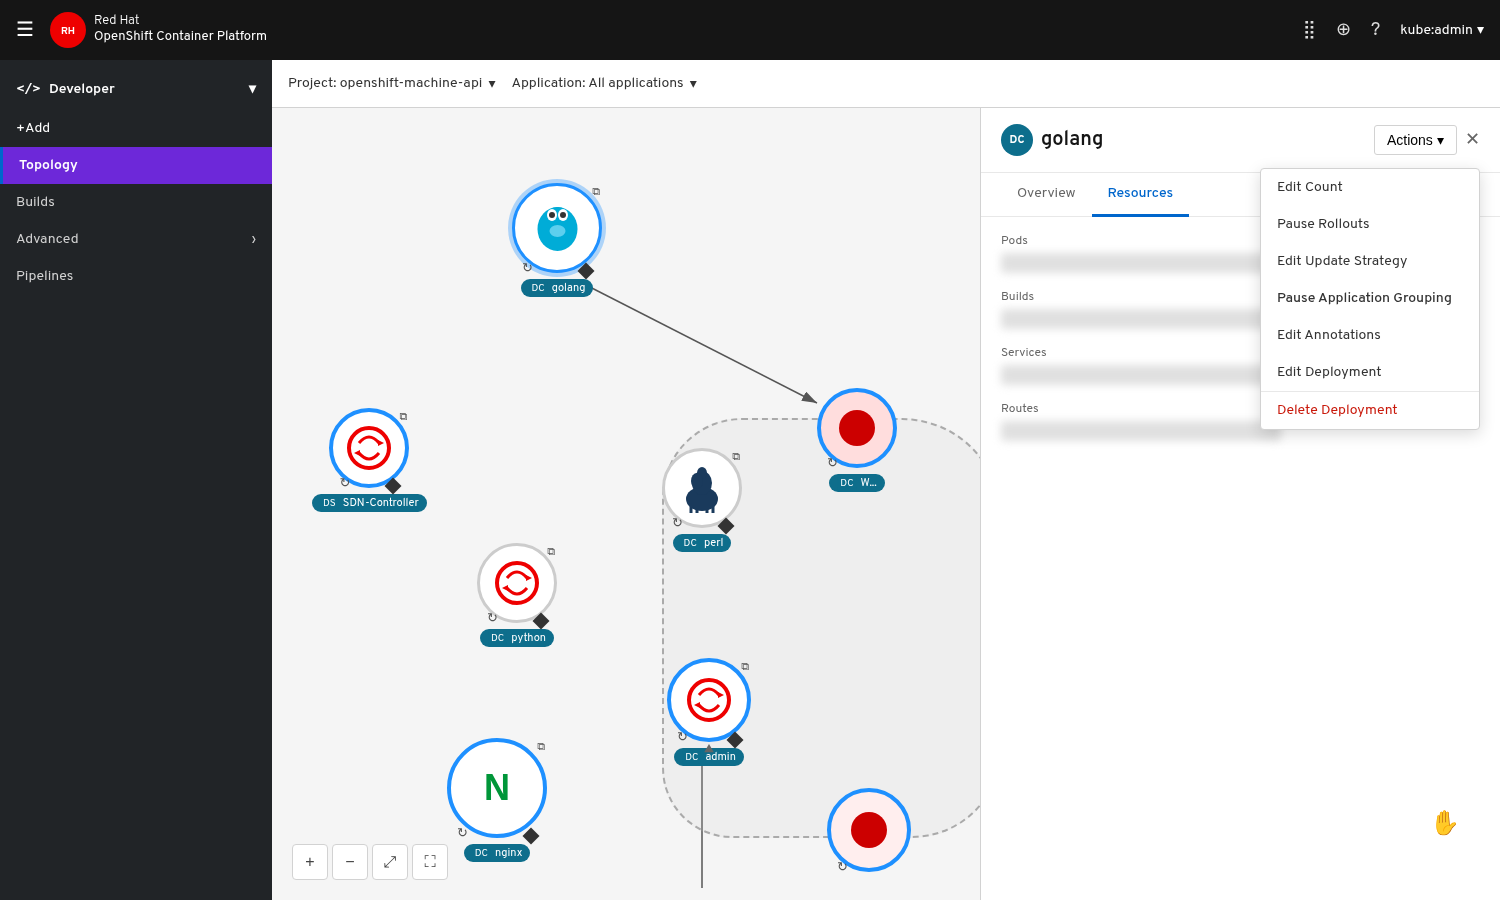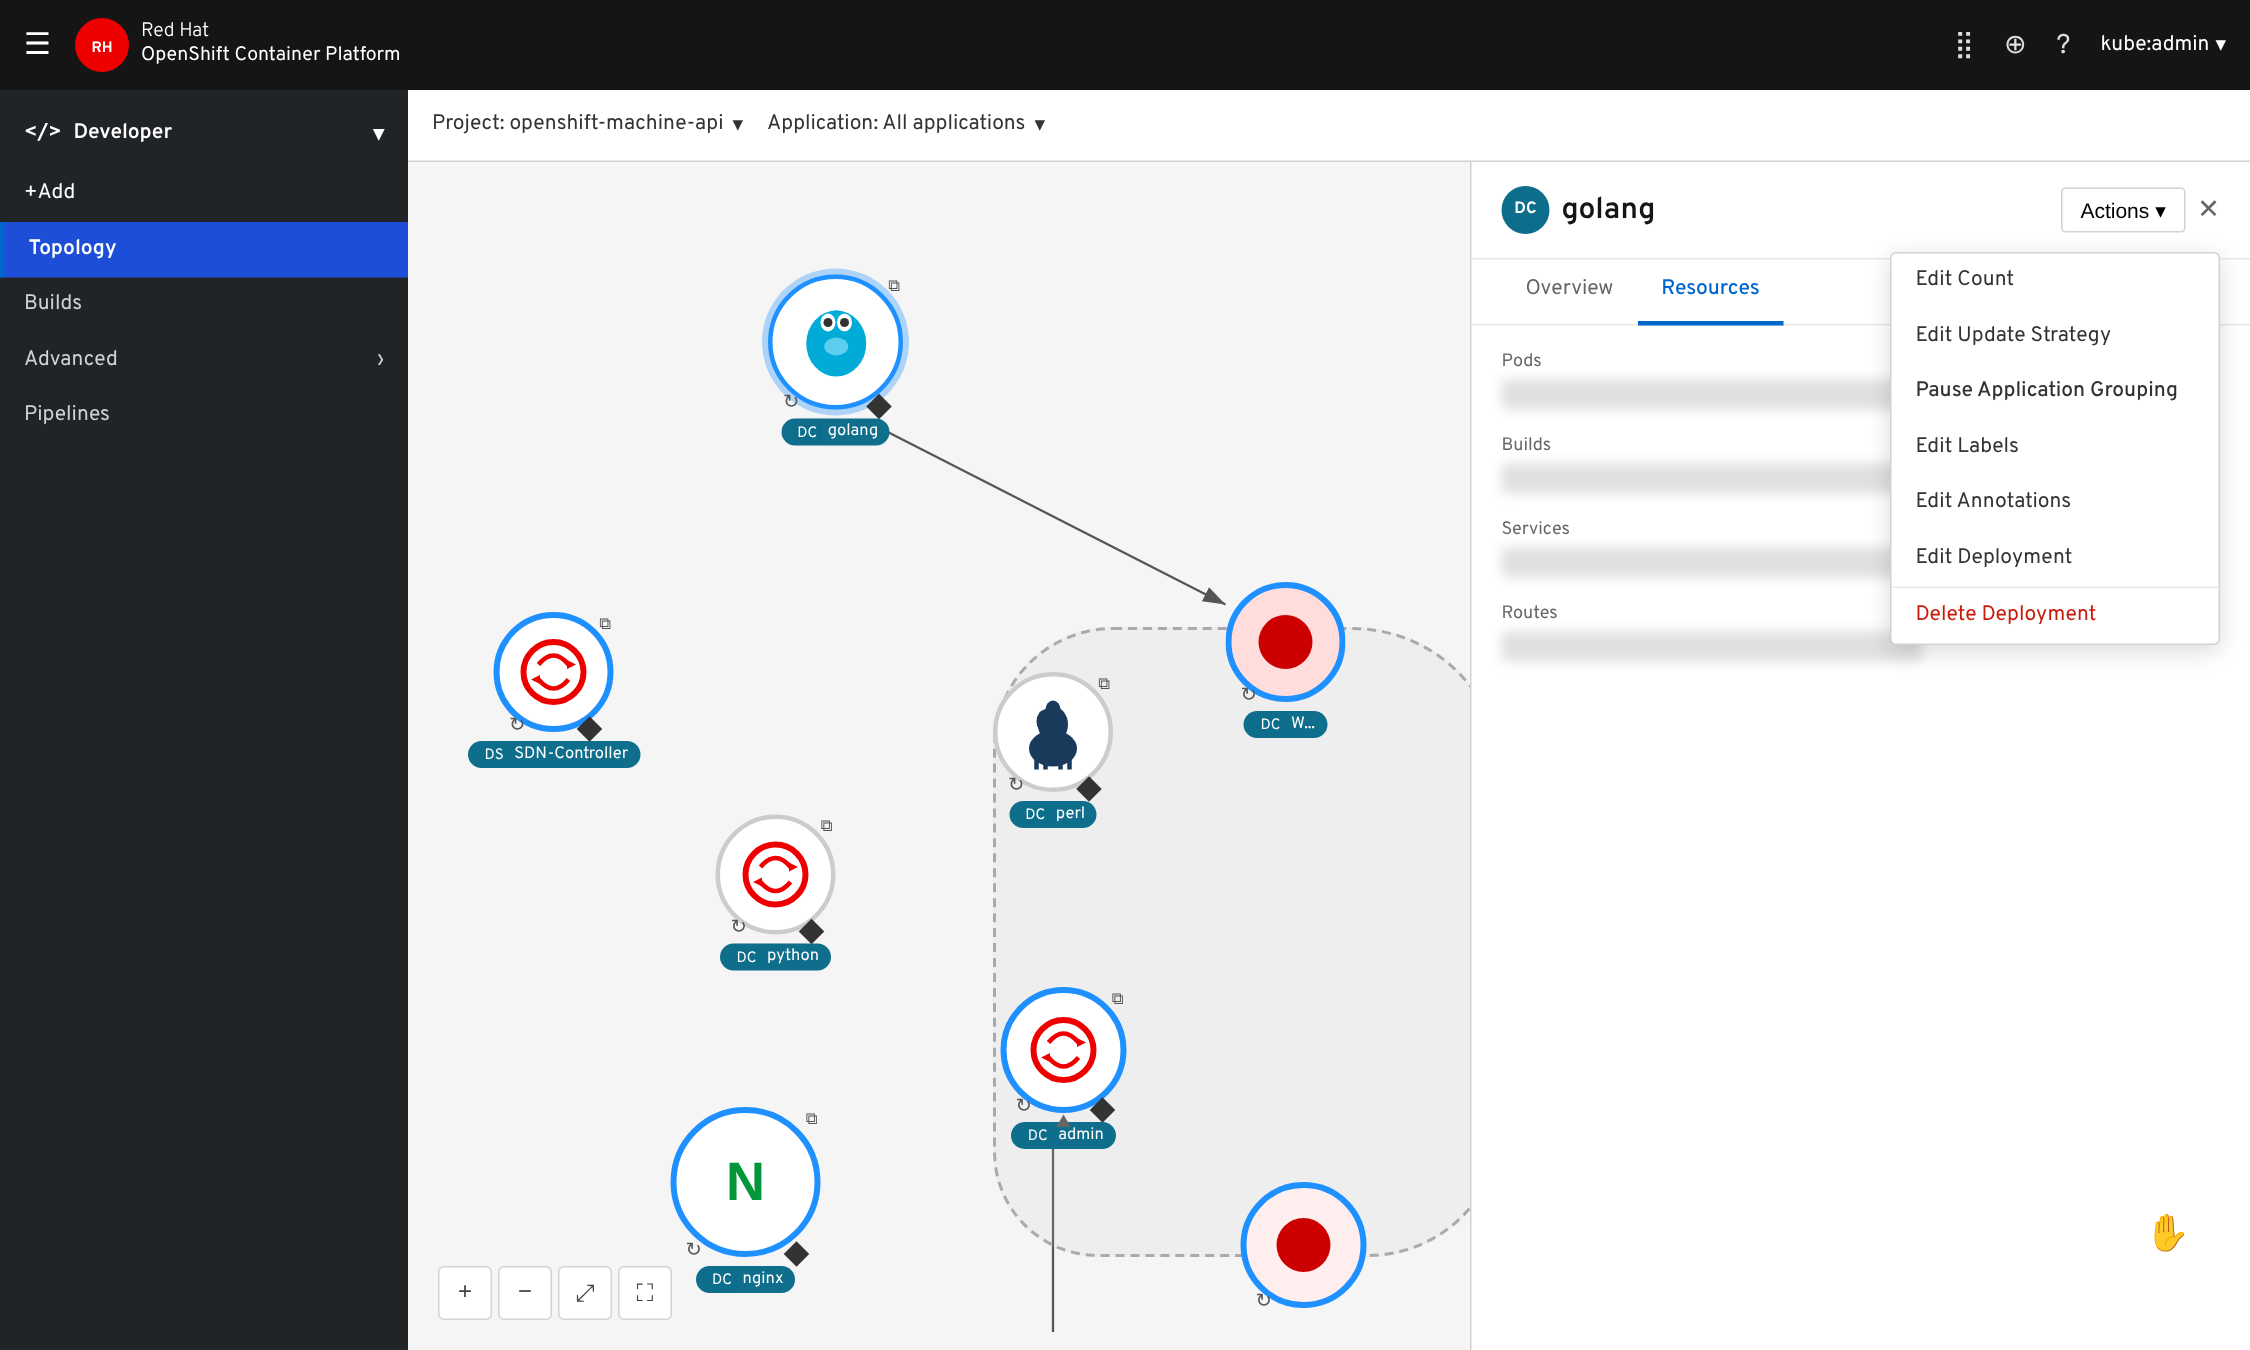"Topology" .sidebar-item.active { background: #1d4ed8 -> #6d28d9 }
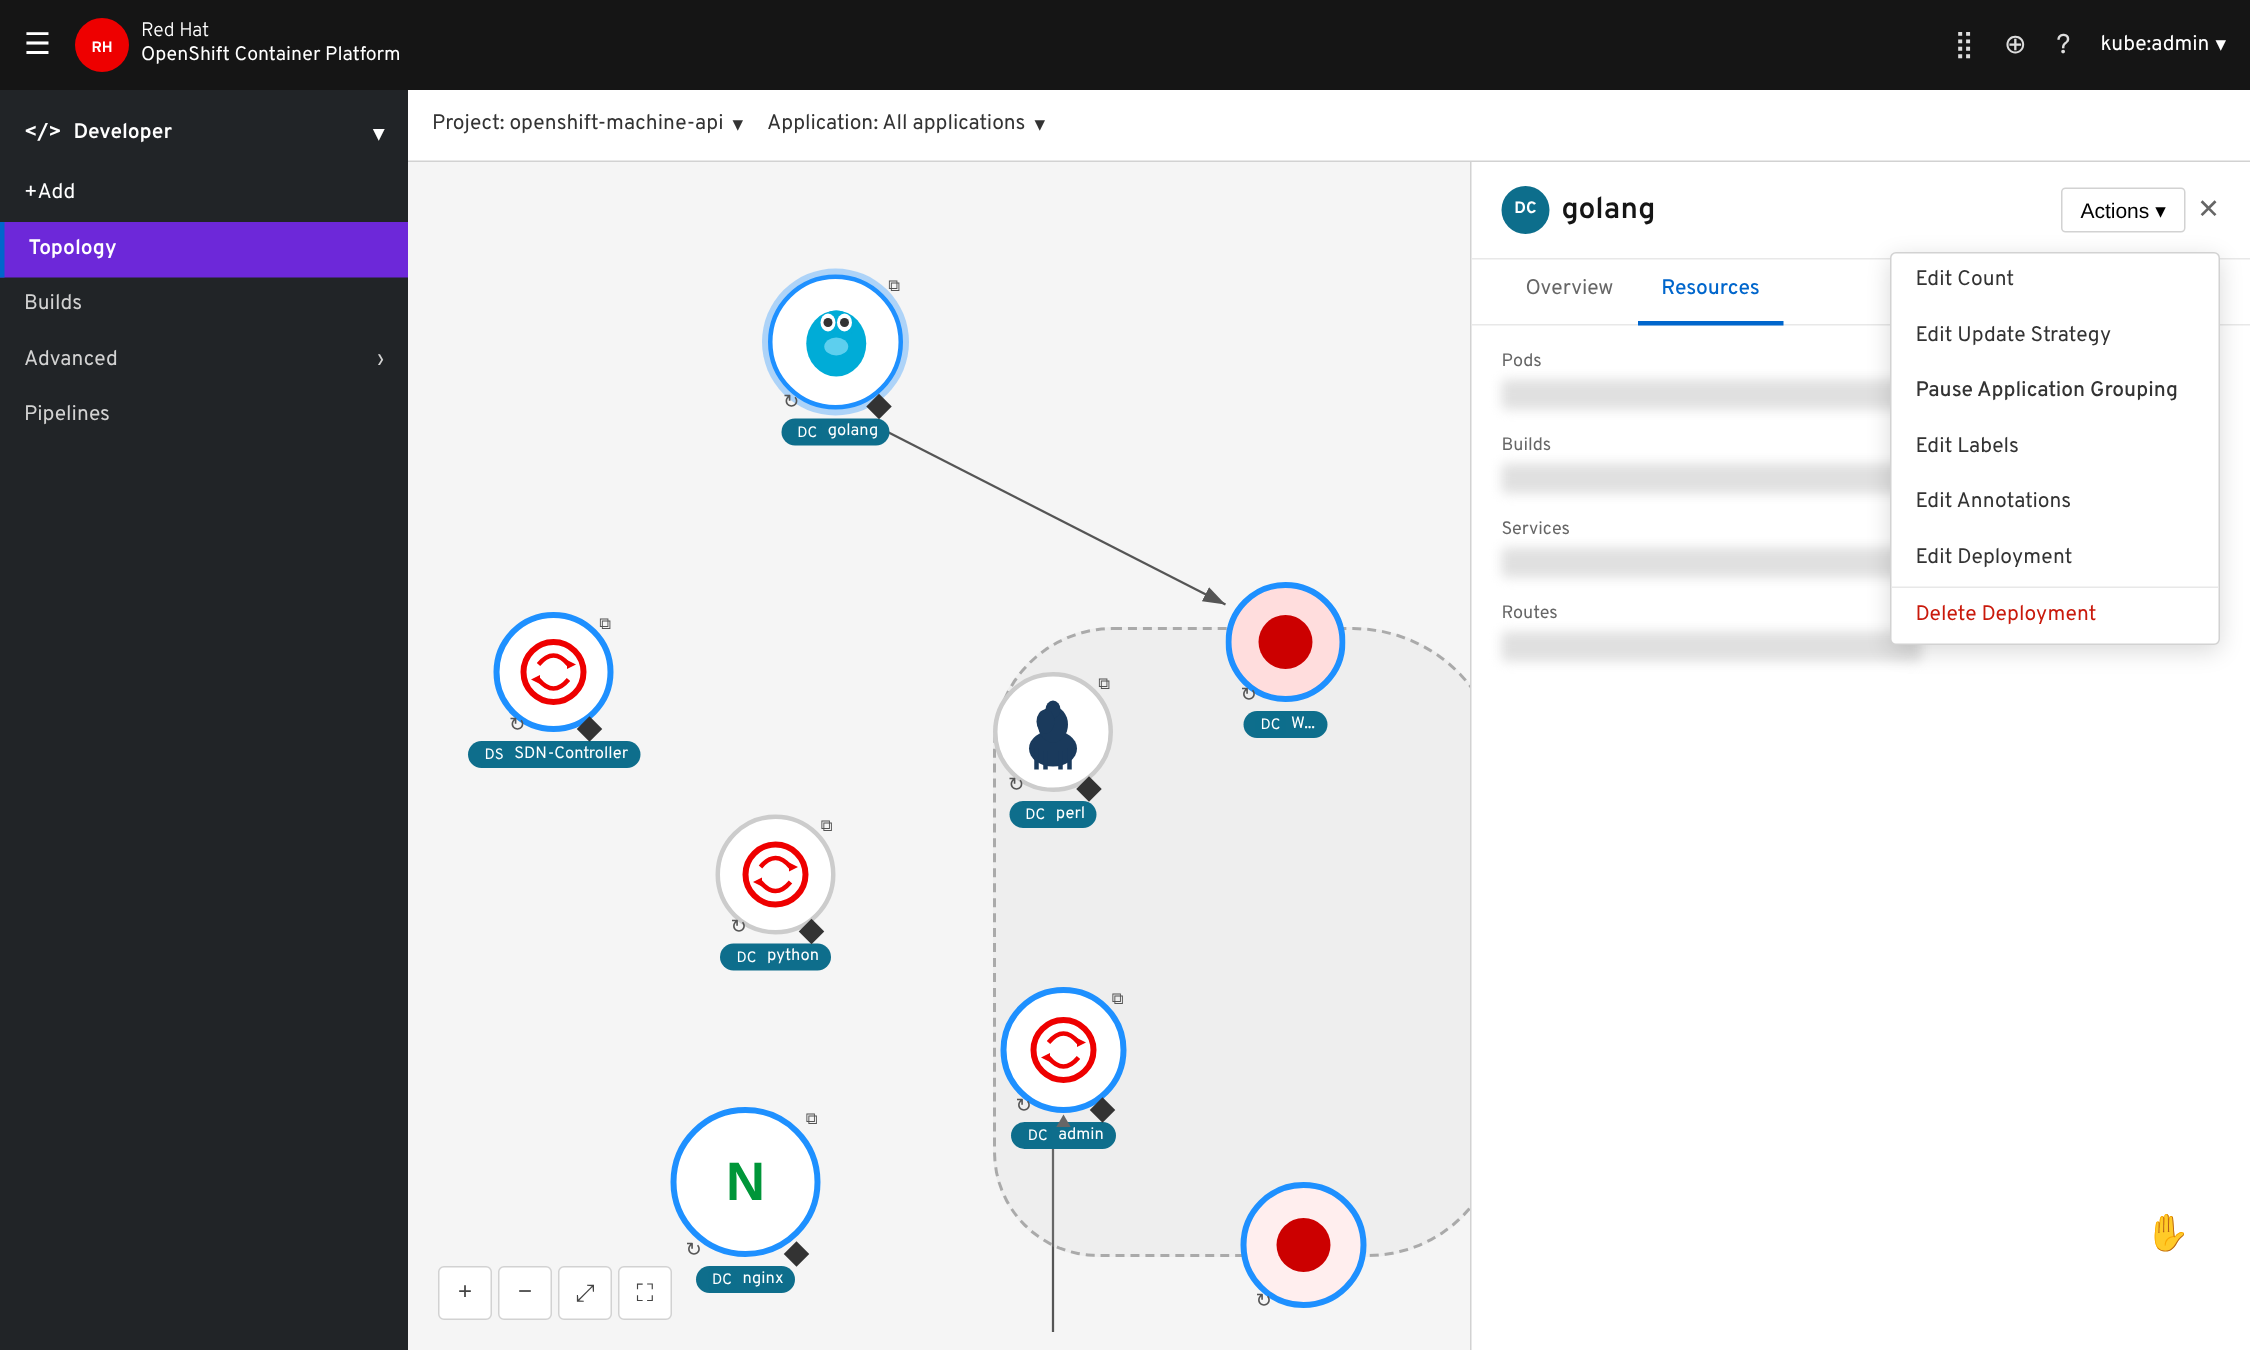"Pause Rollouts" div.dropdown-item { html: none -> <div> <span>Pause Rollouts</span> </div> }
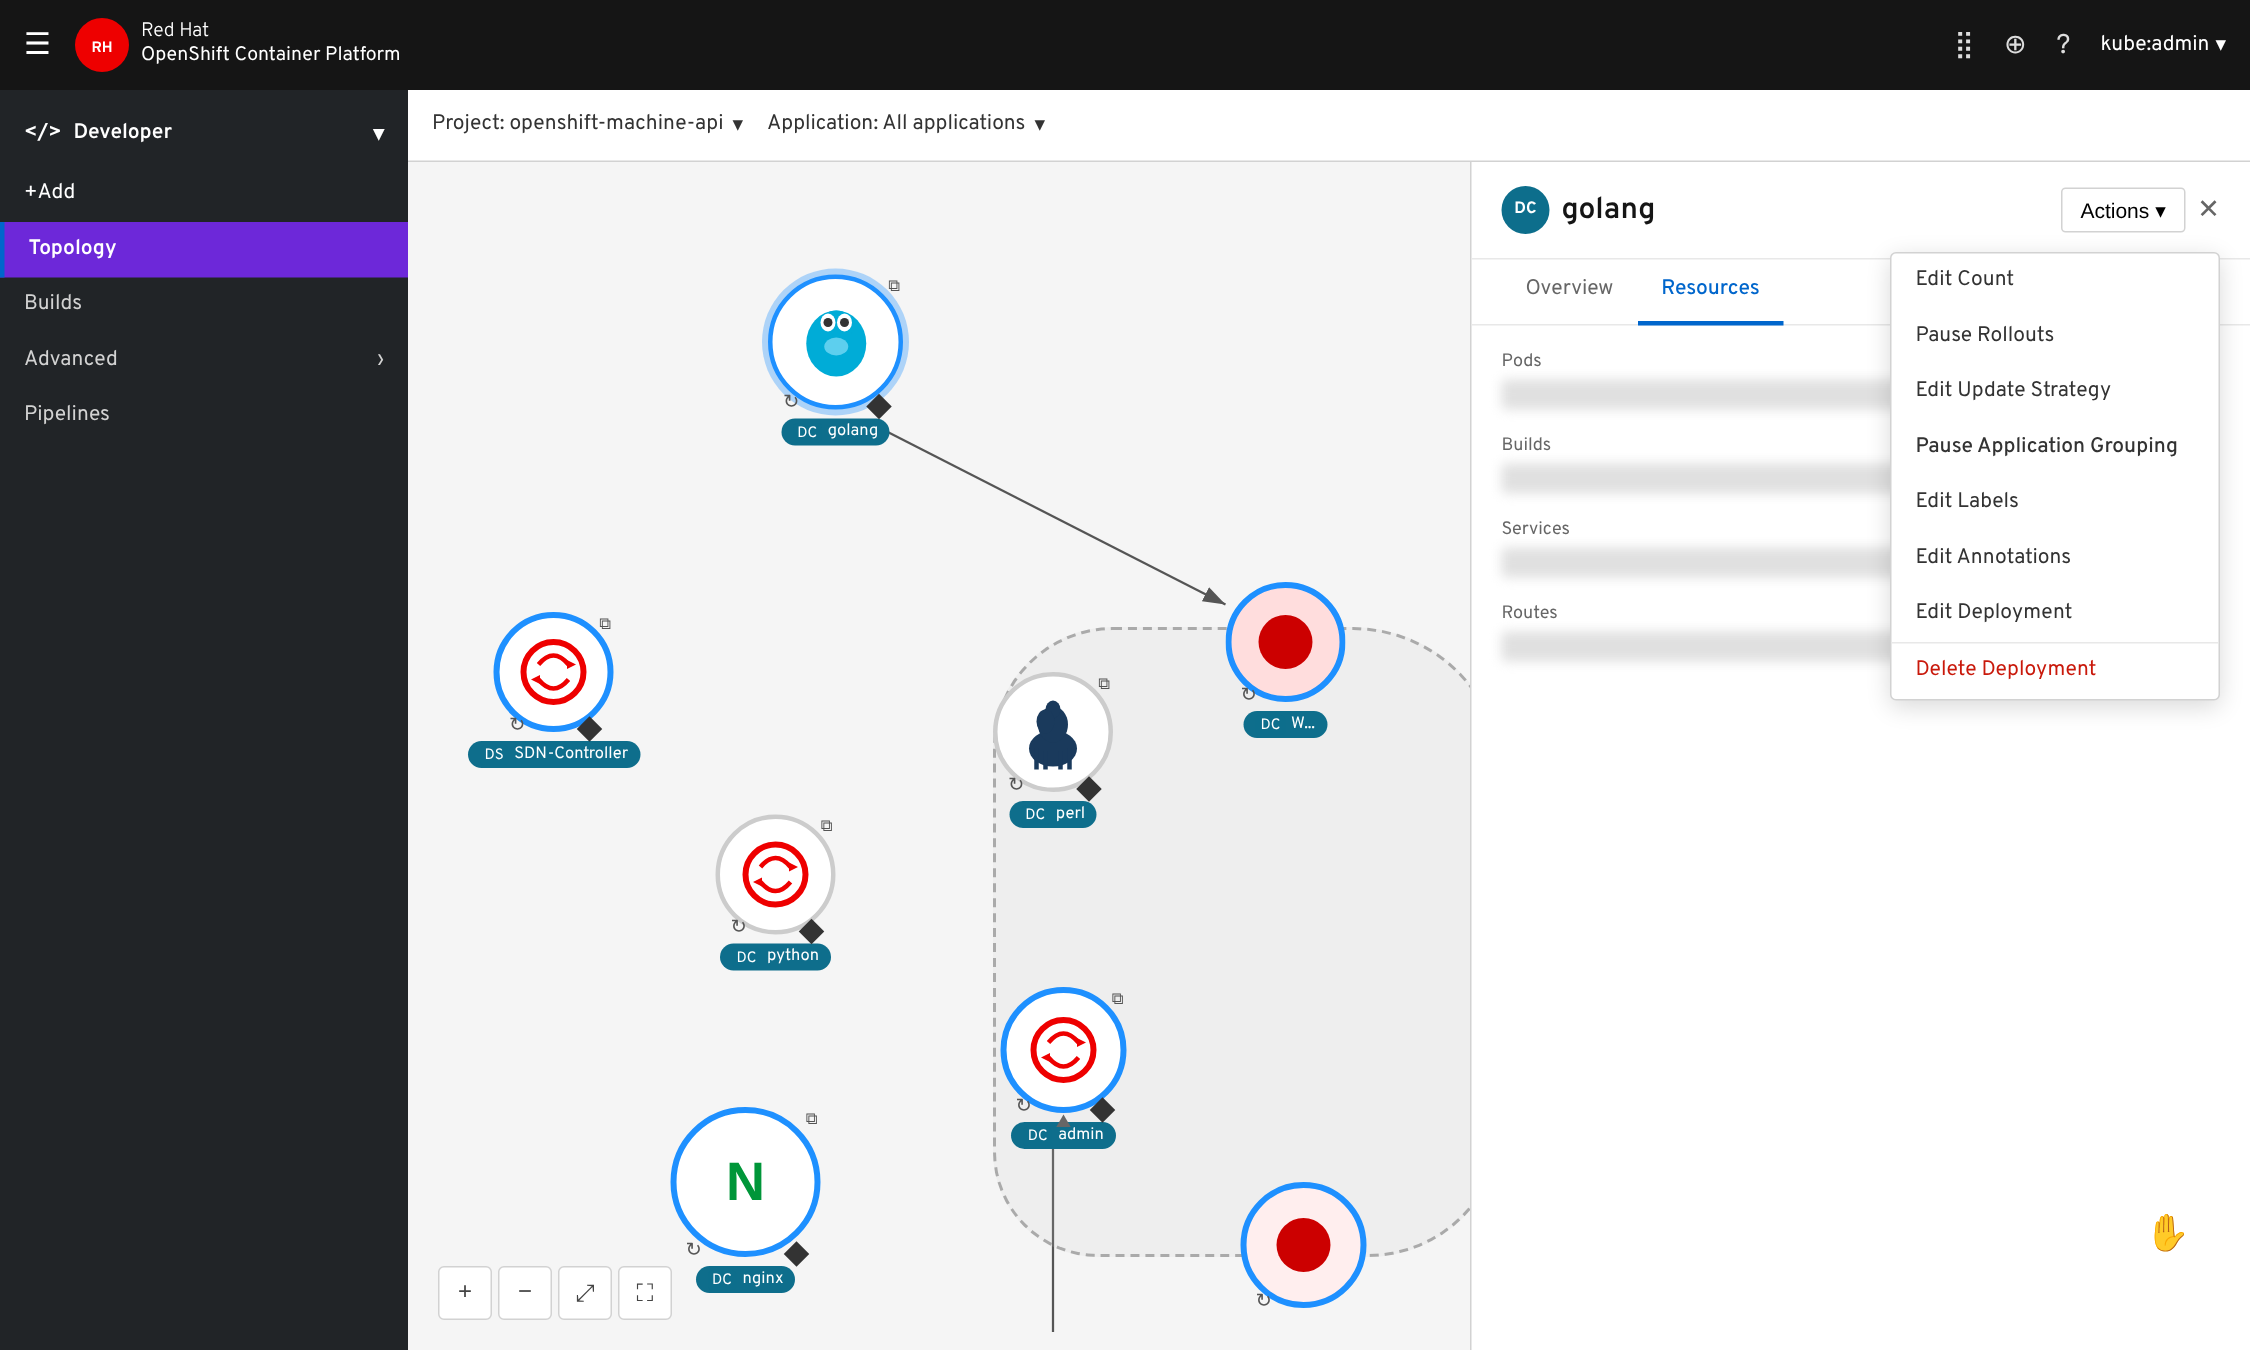"Edit Labels" div.dropdown-item { html: <div> <span>Edit Labels</span> </div> -> none }
